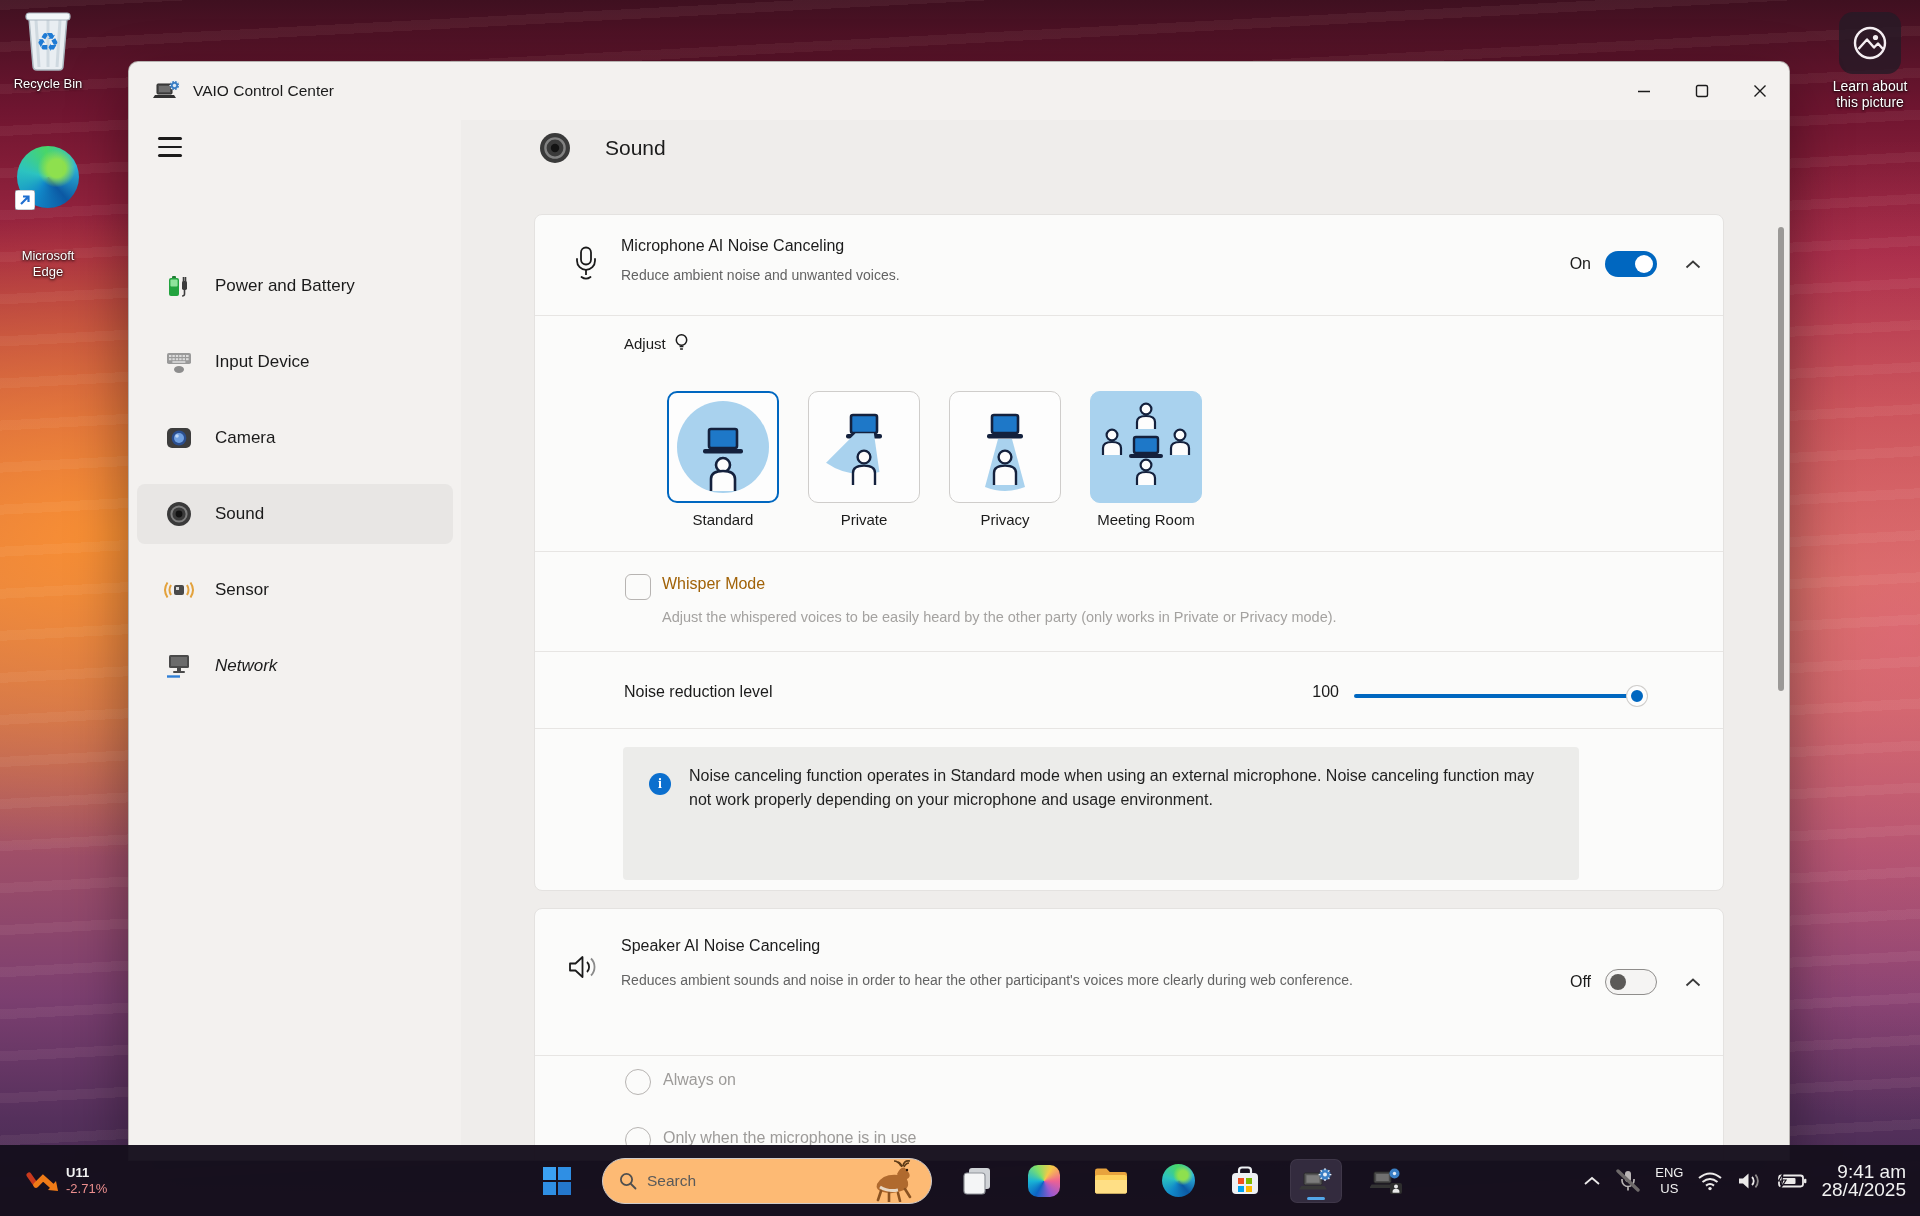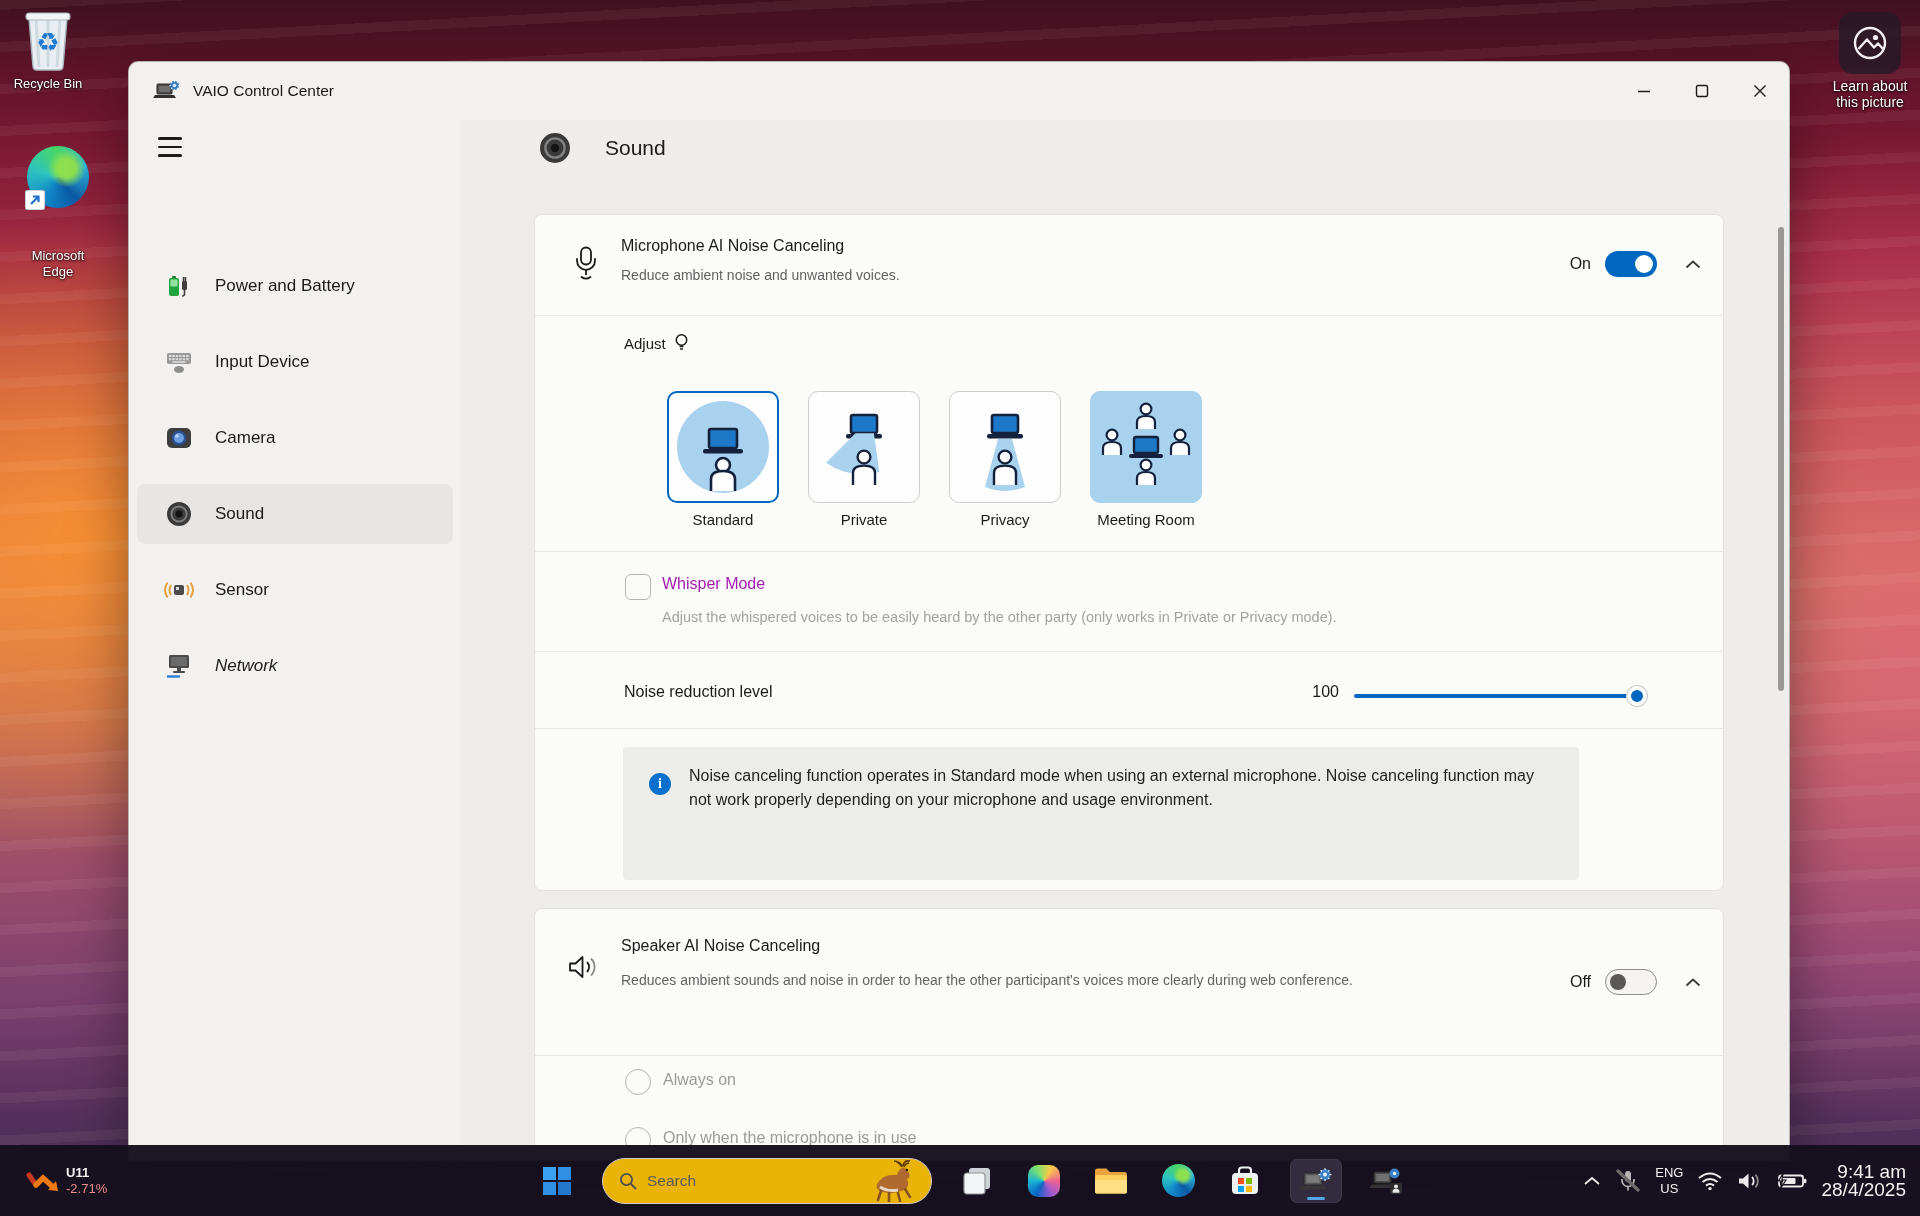"Microsoft Edge" div.desk-item { left: 10px -> 0 }
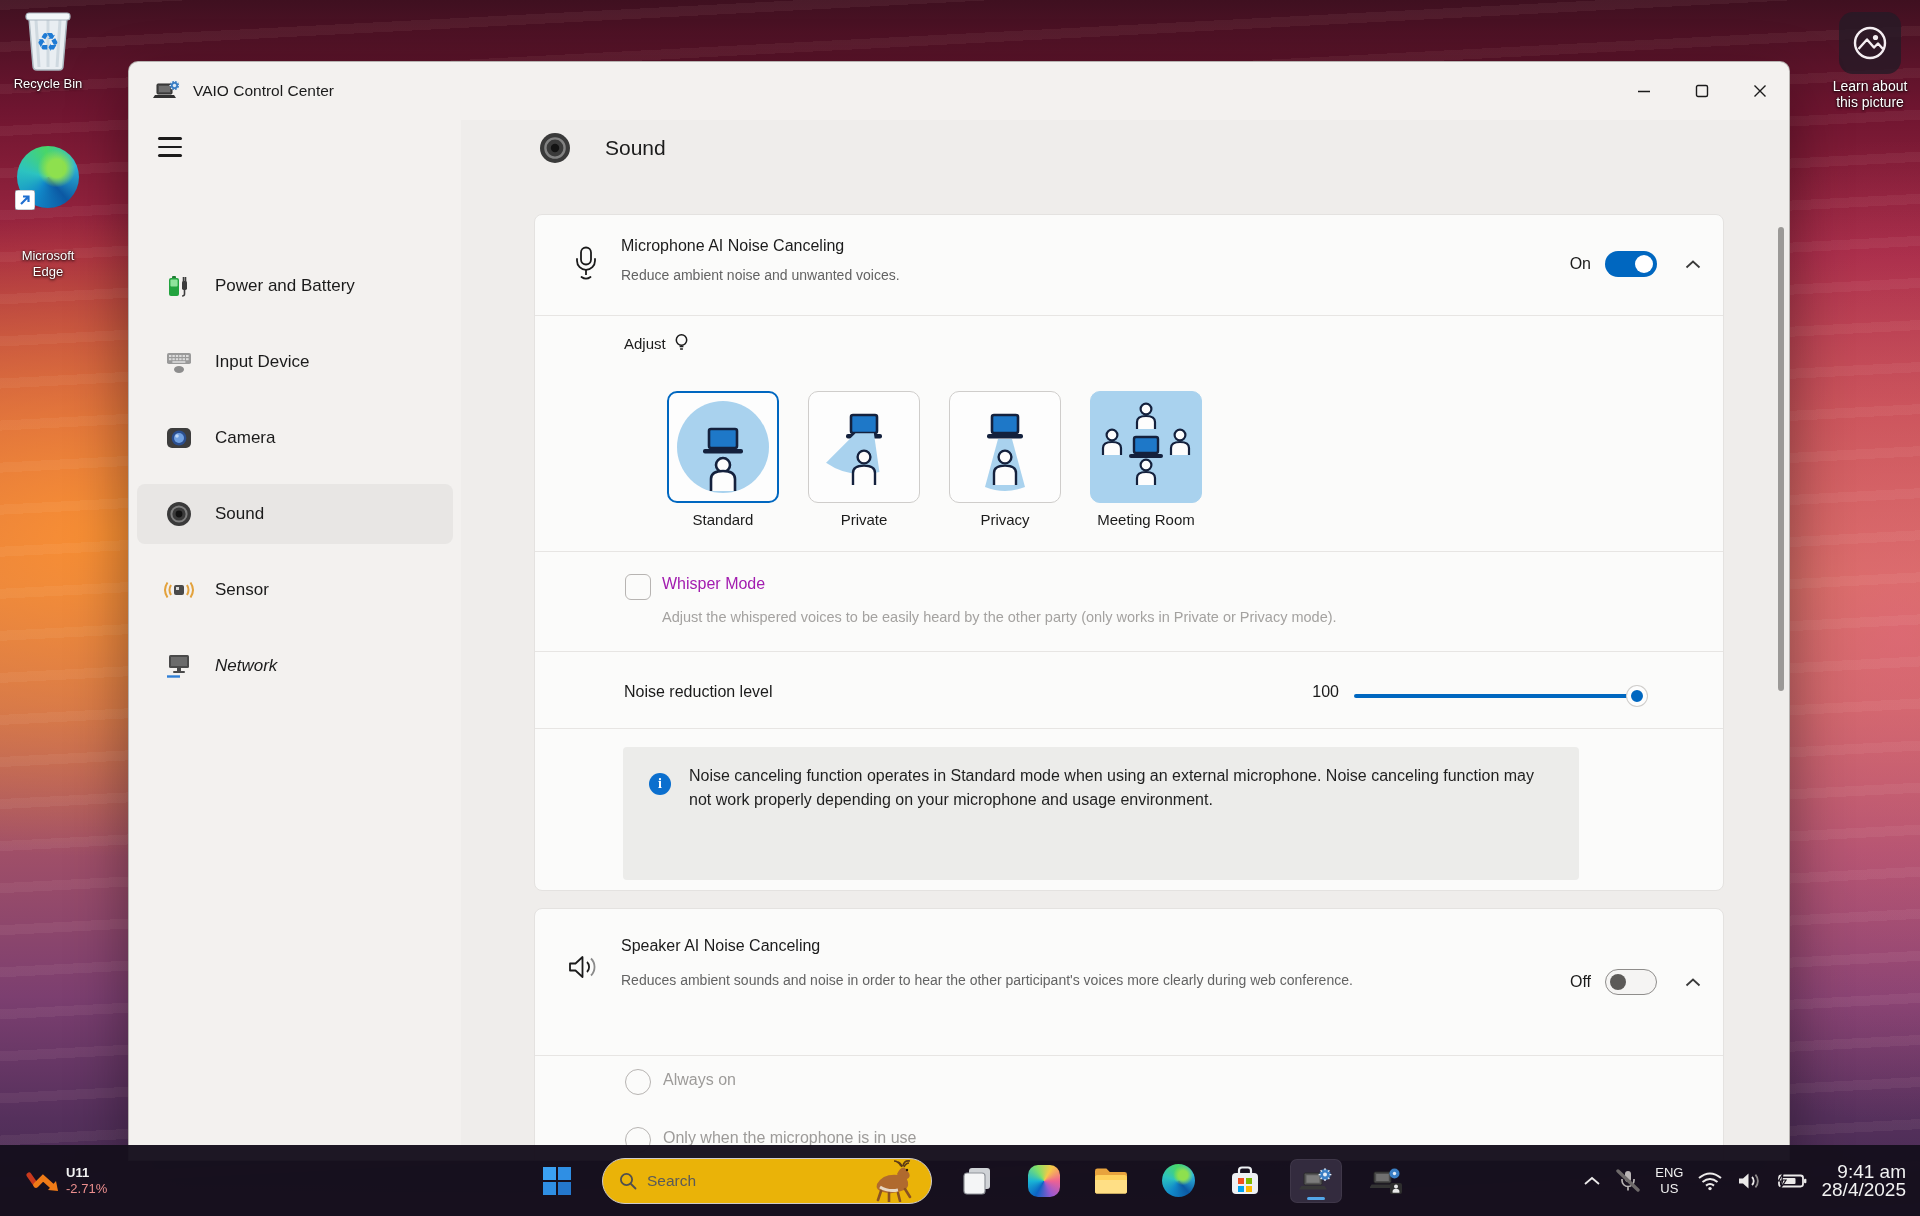"Whisper Mode" .whisper-lbl { color: #a21caf -> #a16207 }
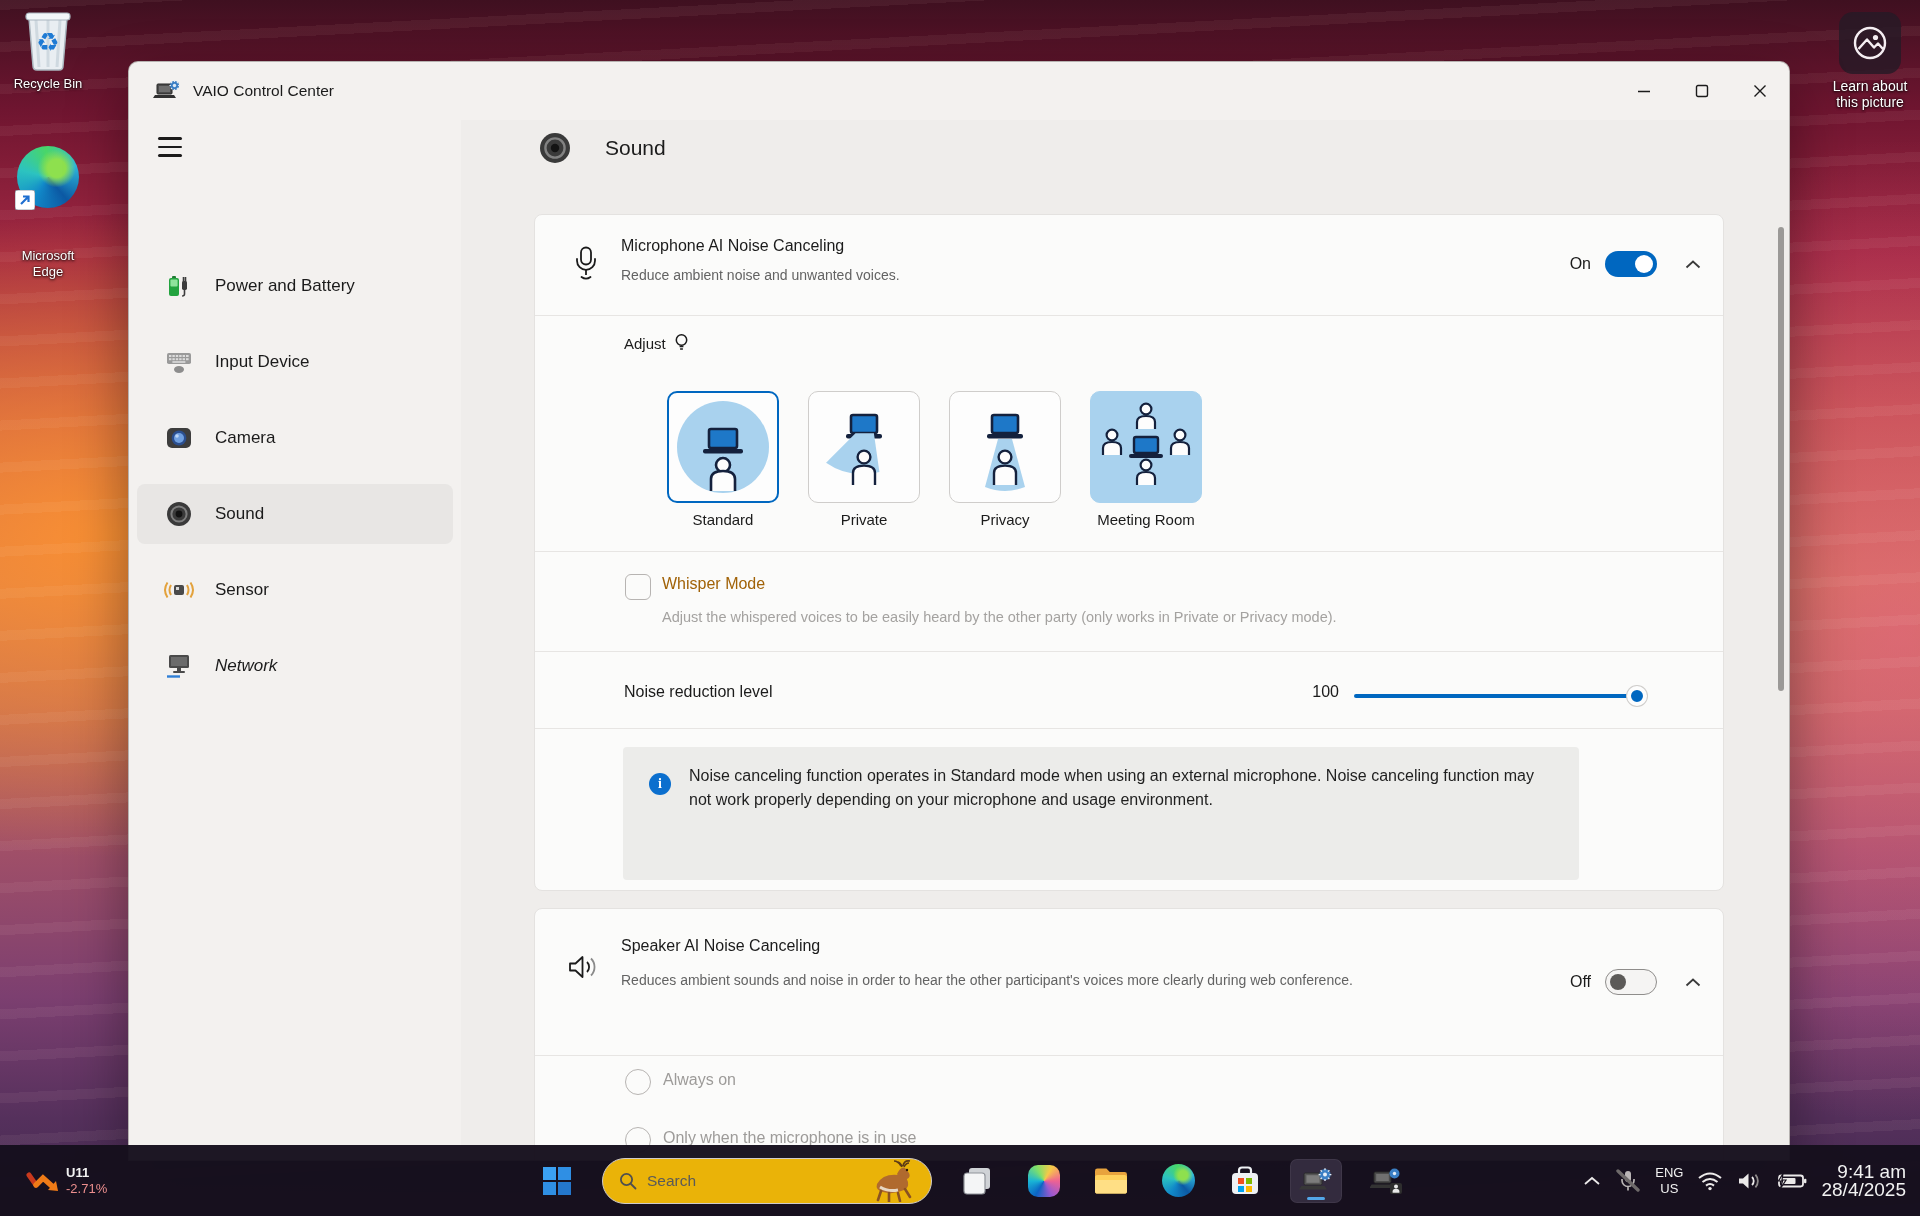"Search" .searchbox { background: #eab308 -> #fdba74 }
